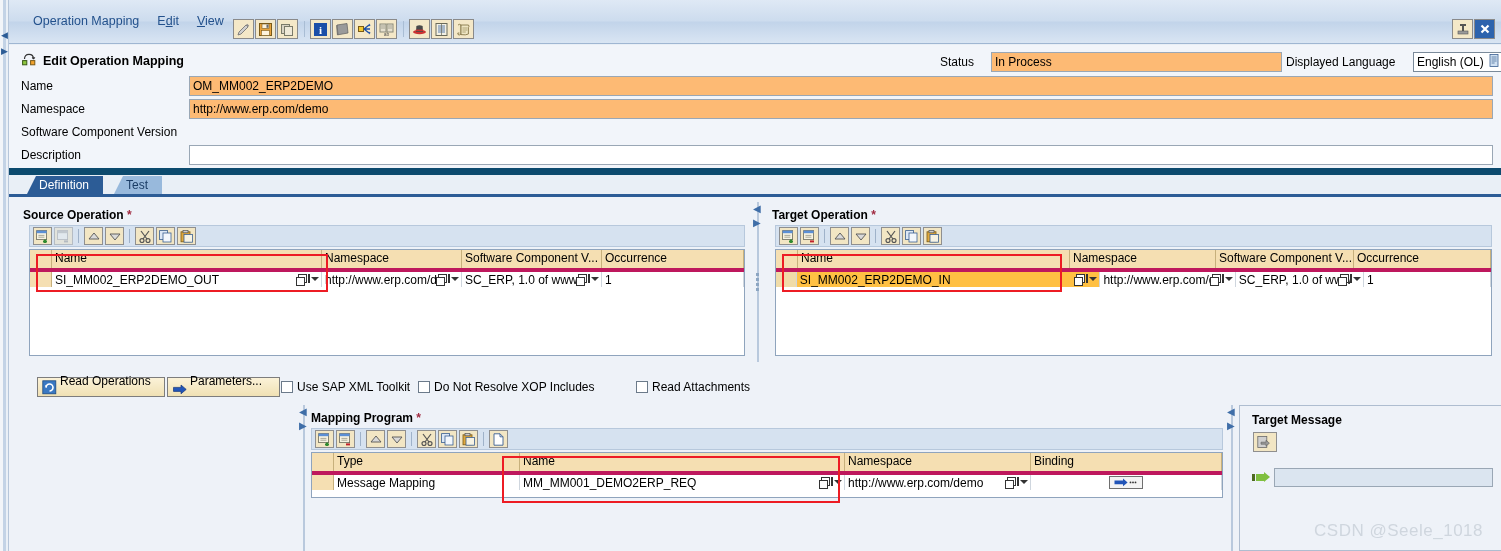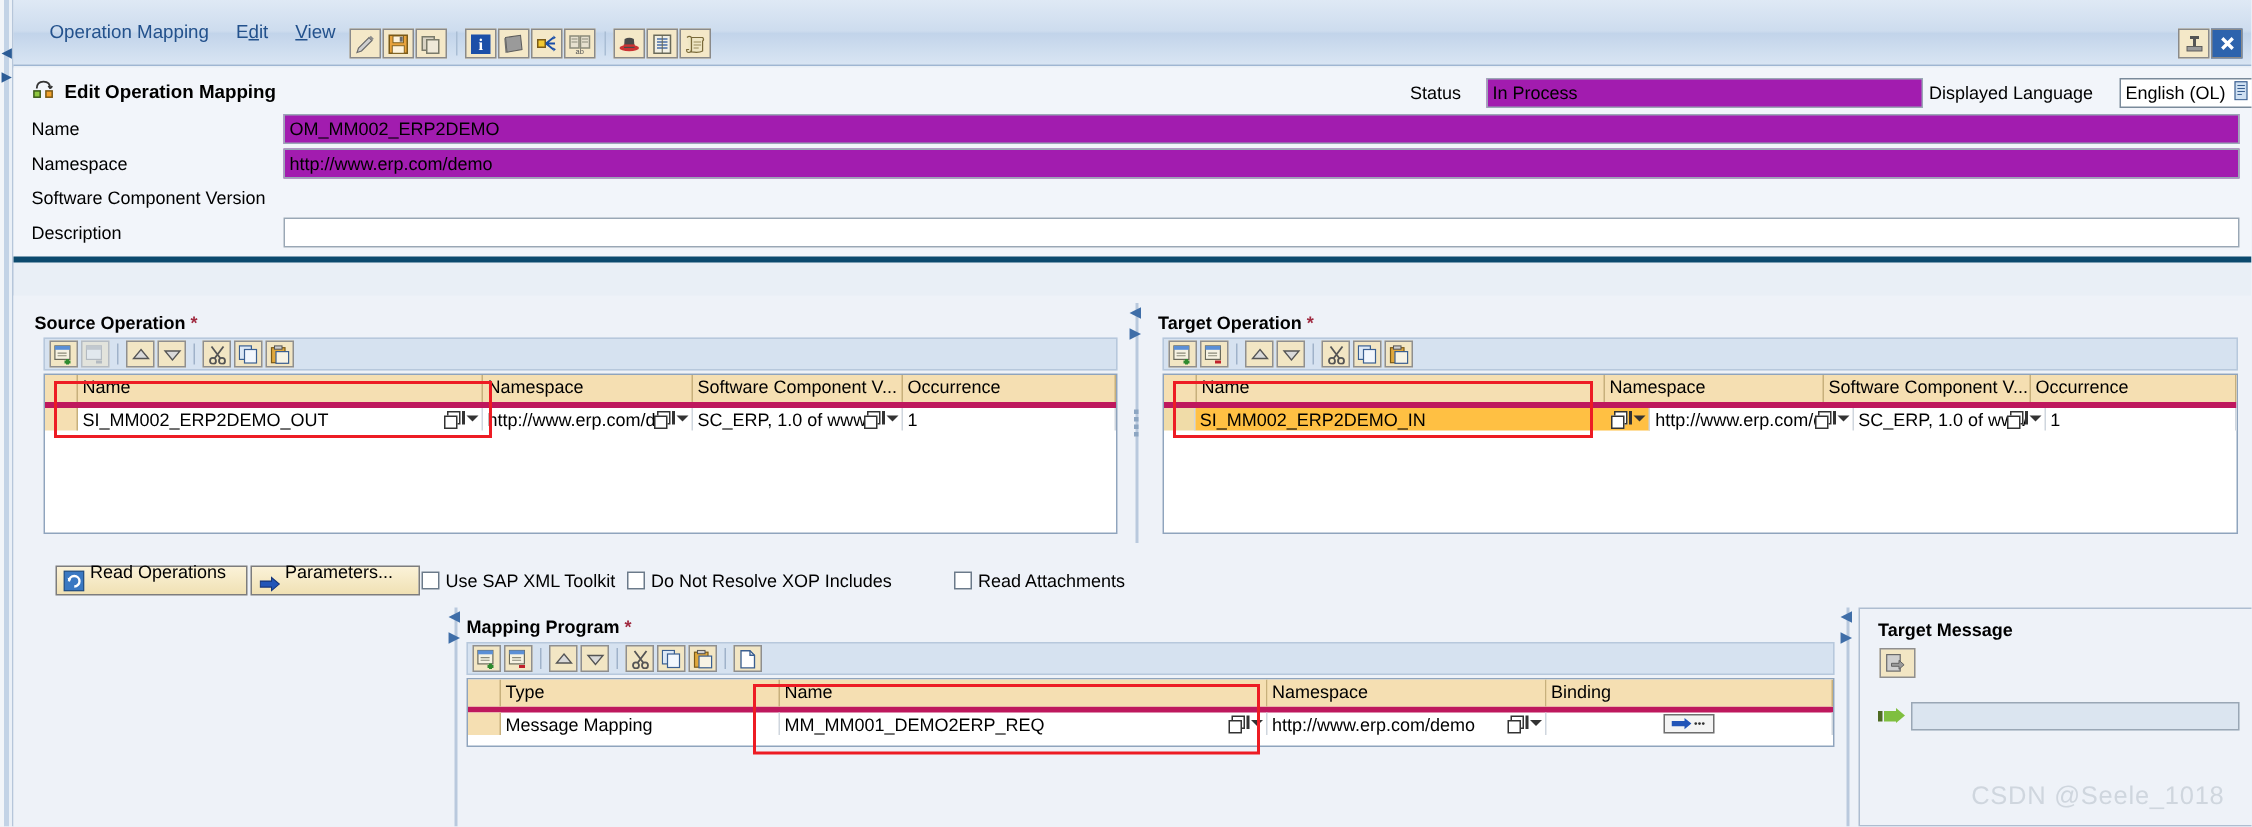"Edit Operation Mapping" .form-head { border-bottom: 4px solid #0c4a6e -> 7px solid #0c4a6e }
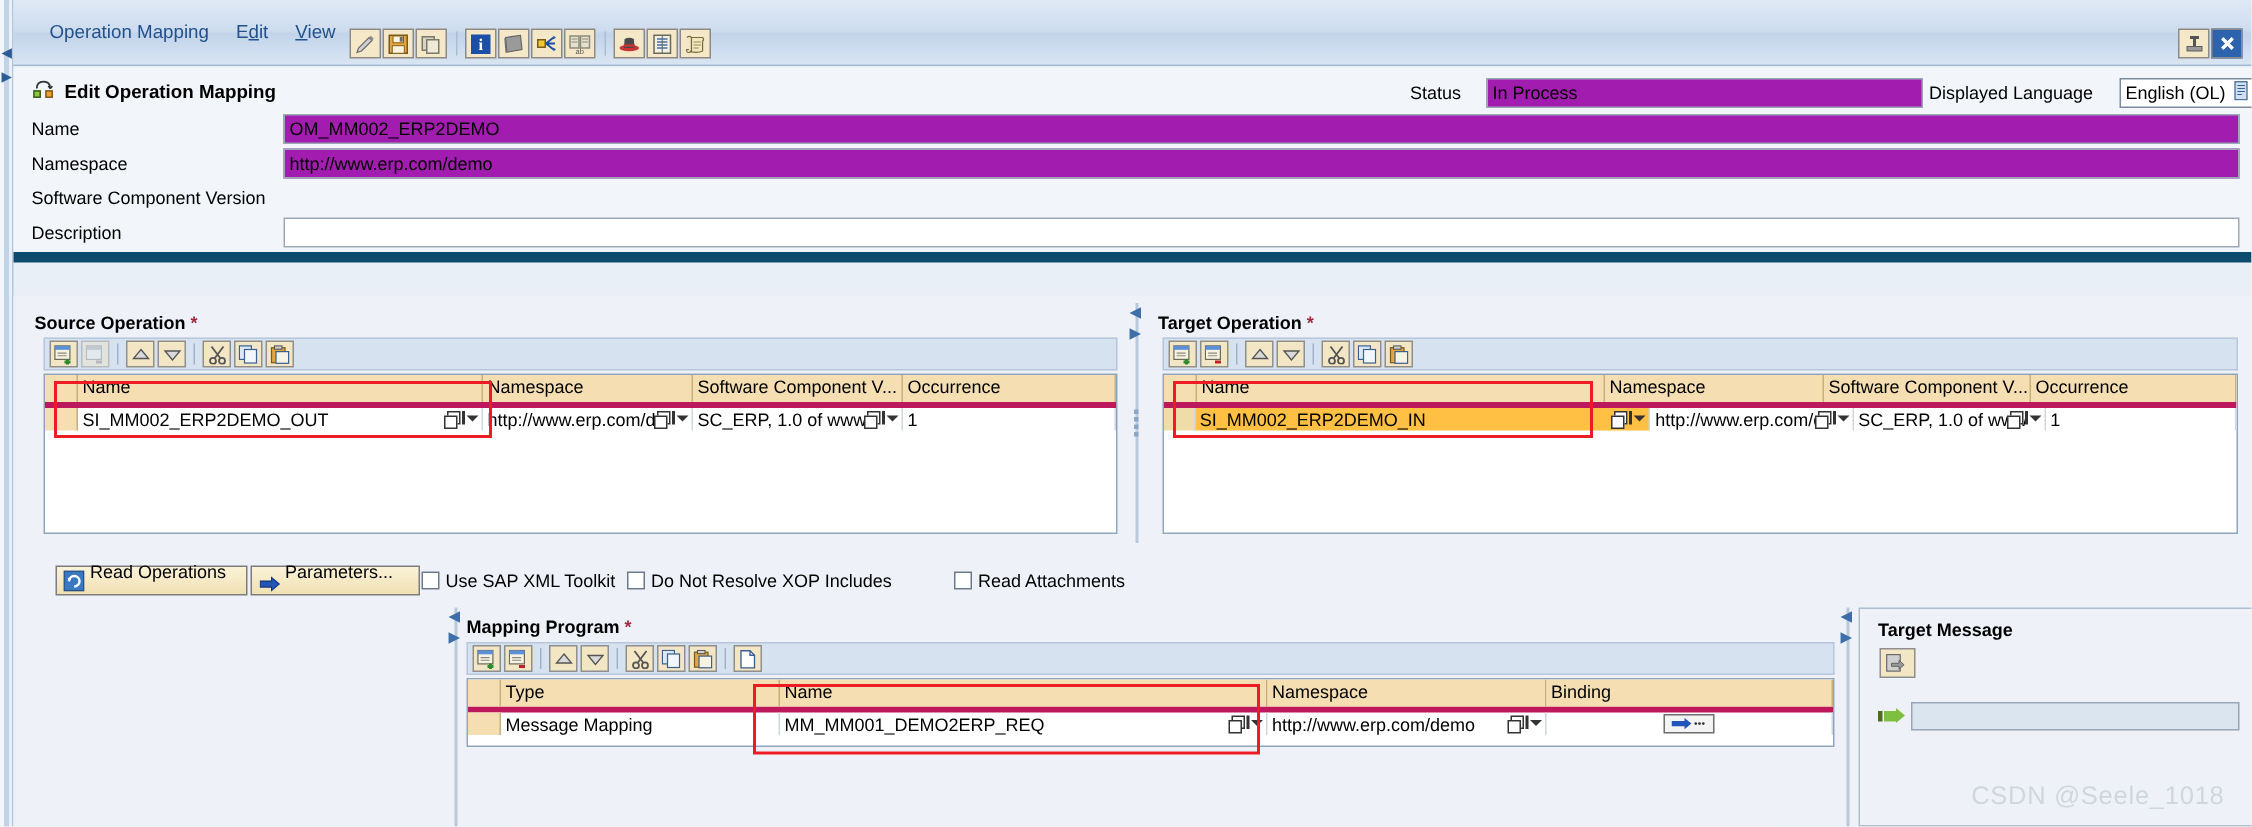"In Process" .finput { background: #a21caf -> #fdba74 }
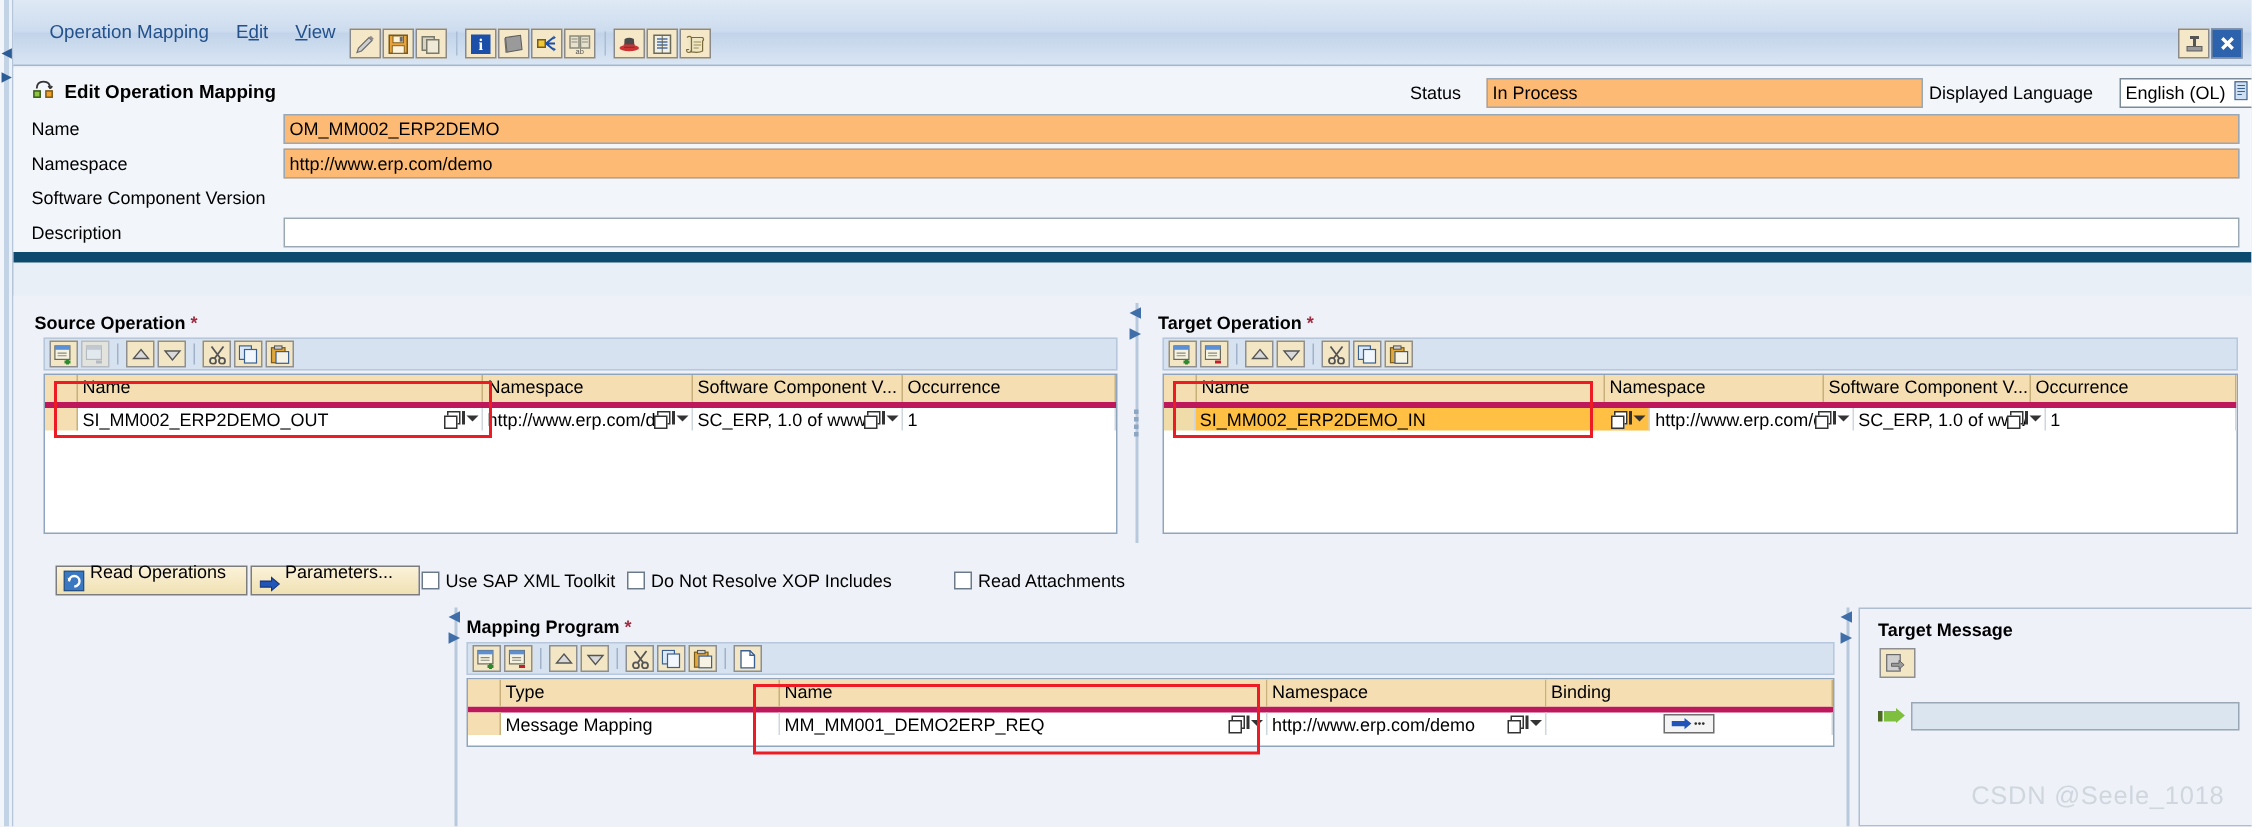"Definition" div.tabstrip { html: none -> <div> <div></div> <div>Definition</div> <div>Test</div> </div> }
